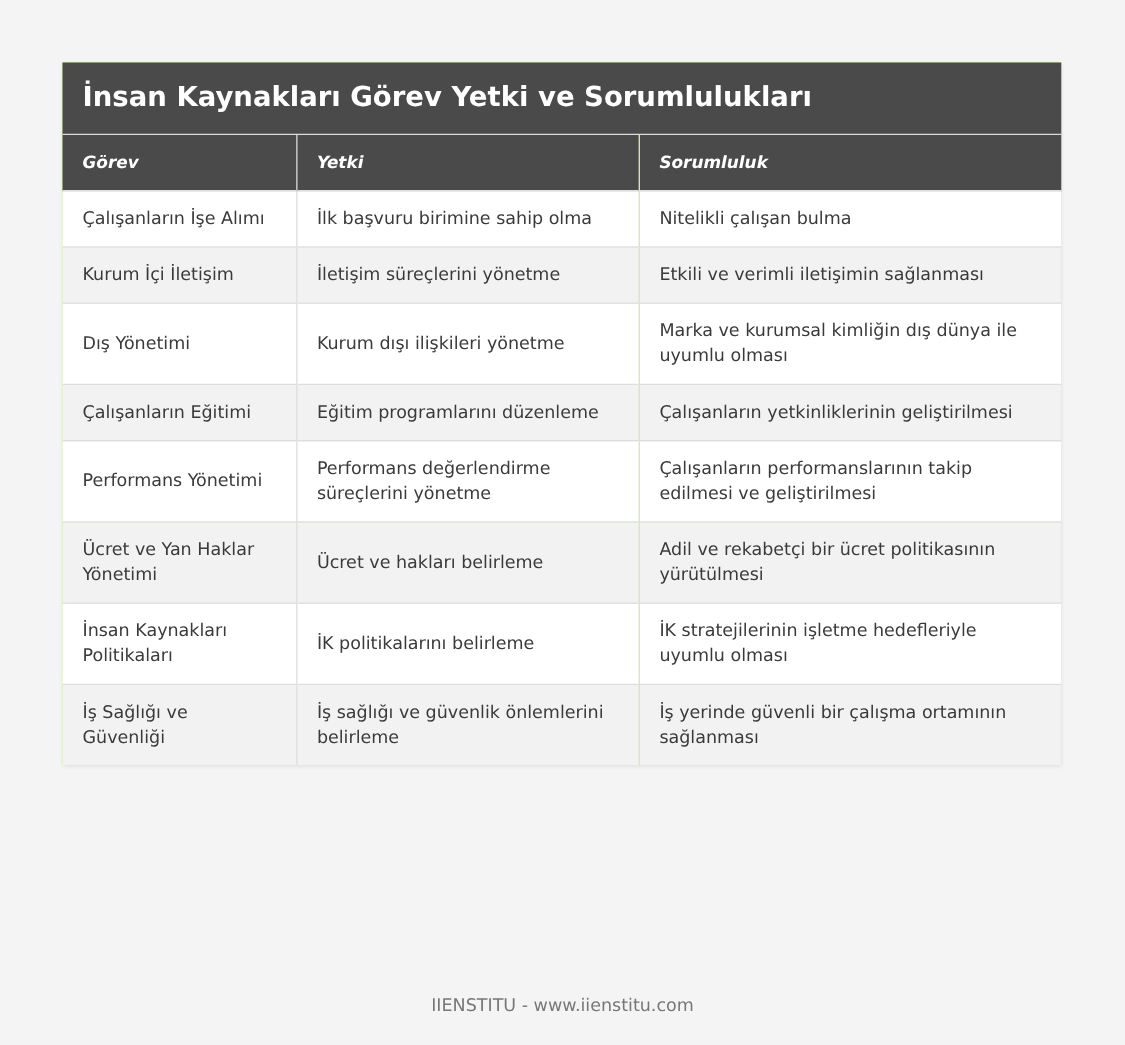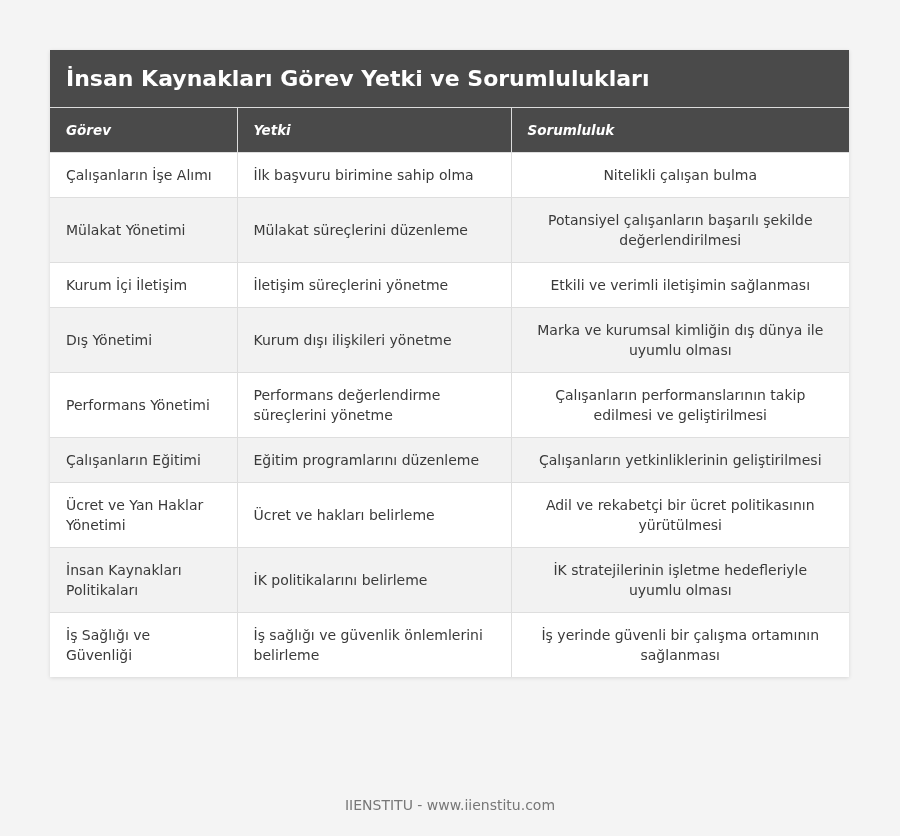"Nitelikli çalışan bulma" td:last-child { text-align: center -> none }
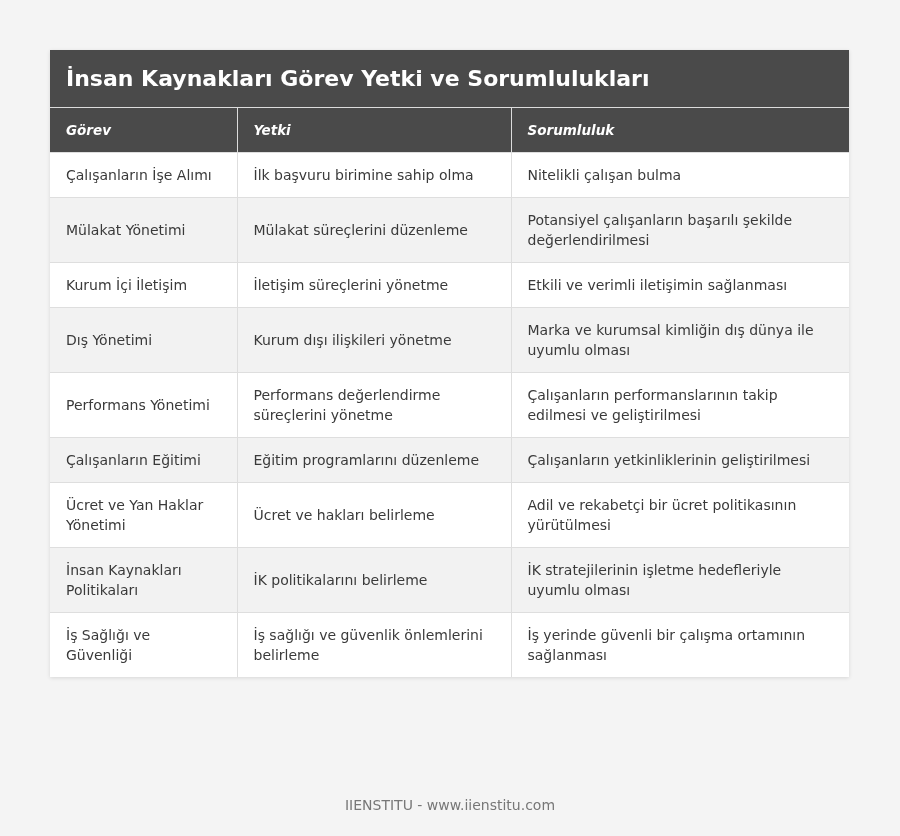"Mülakat Yönetimi" tr.row { html: <tr> <td>Mülakat Yönetimi</td> <td>Mülakat süreçlerini düzenleme</td> <td>Potansiyel çalışanların başarılı şekilde değerlendirilmesi</td> </tr> -> none }
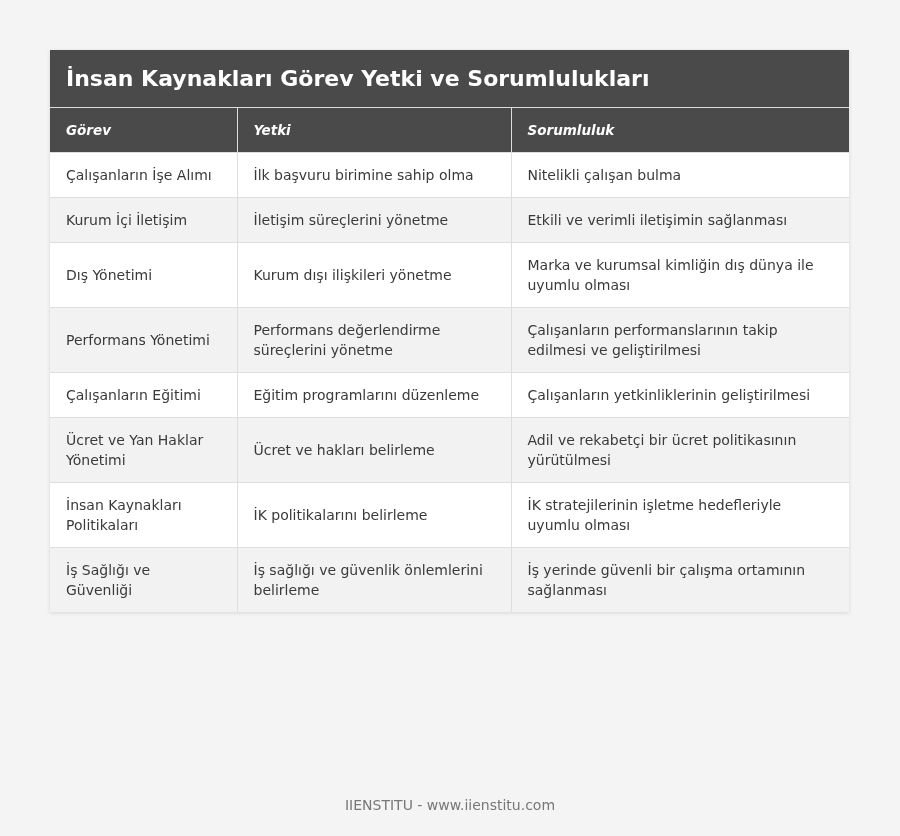"Performans Yönetimi" tr.row { order: before "Çalışanların Eğitimi" -> after "Çalışanların Eğitimi" }
